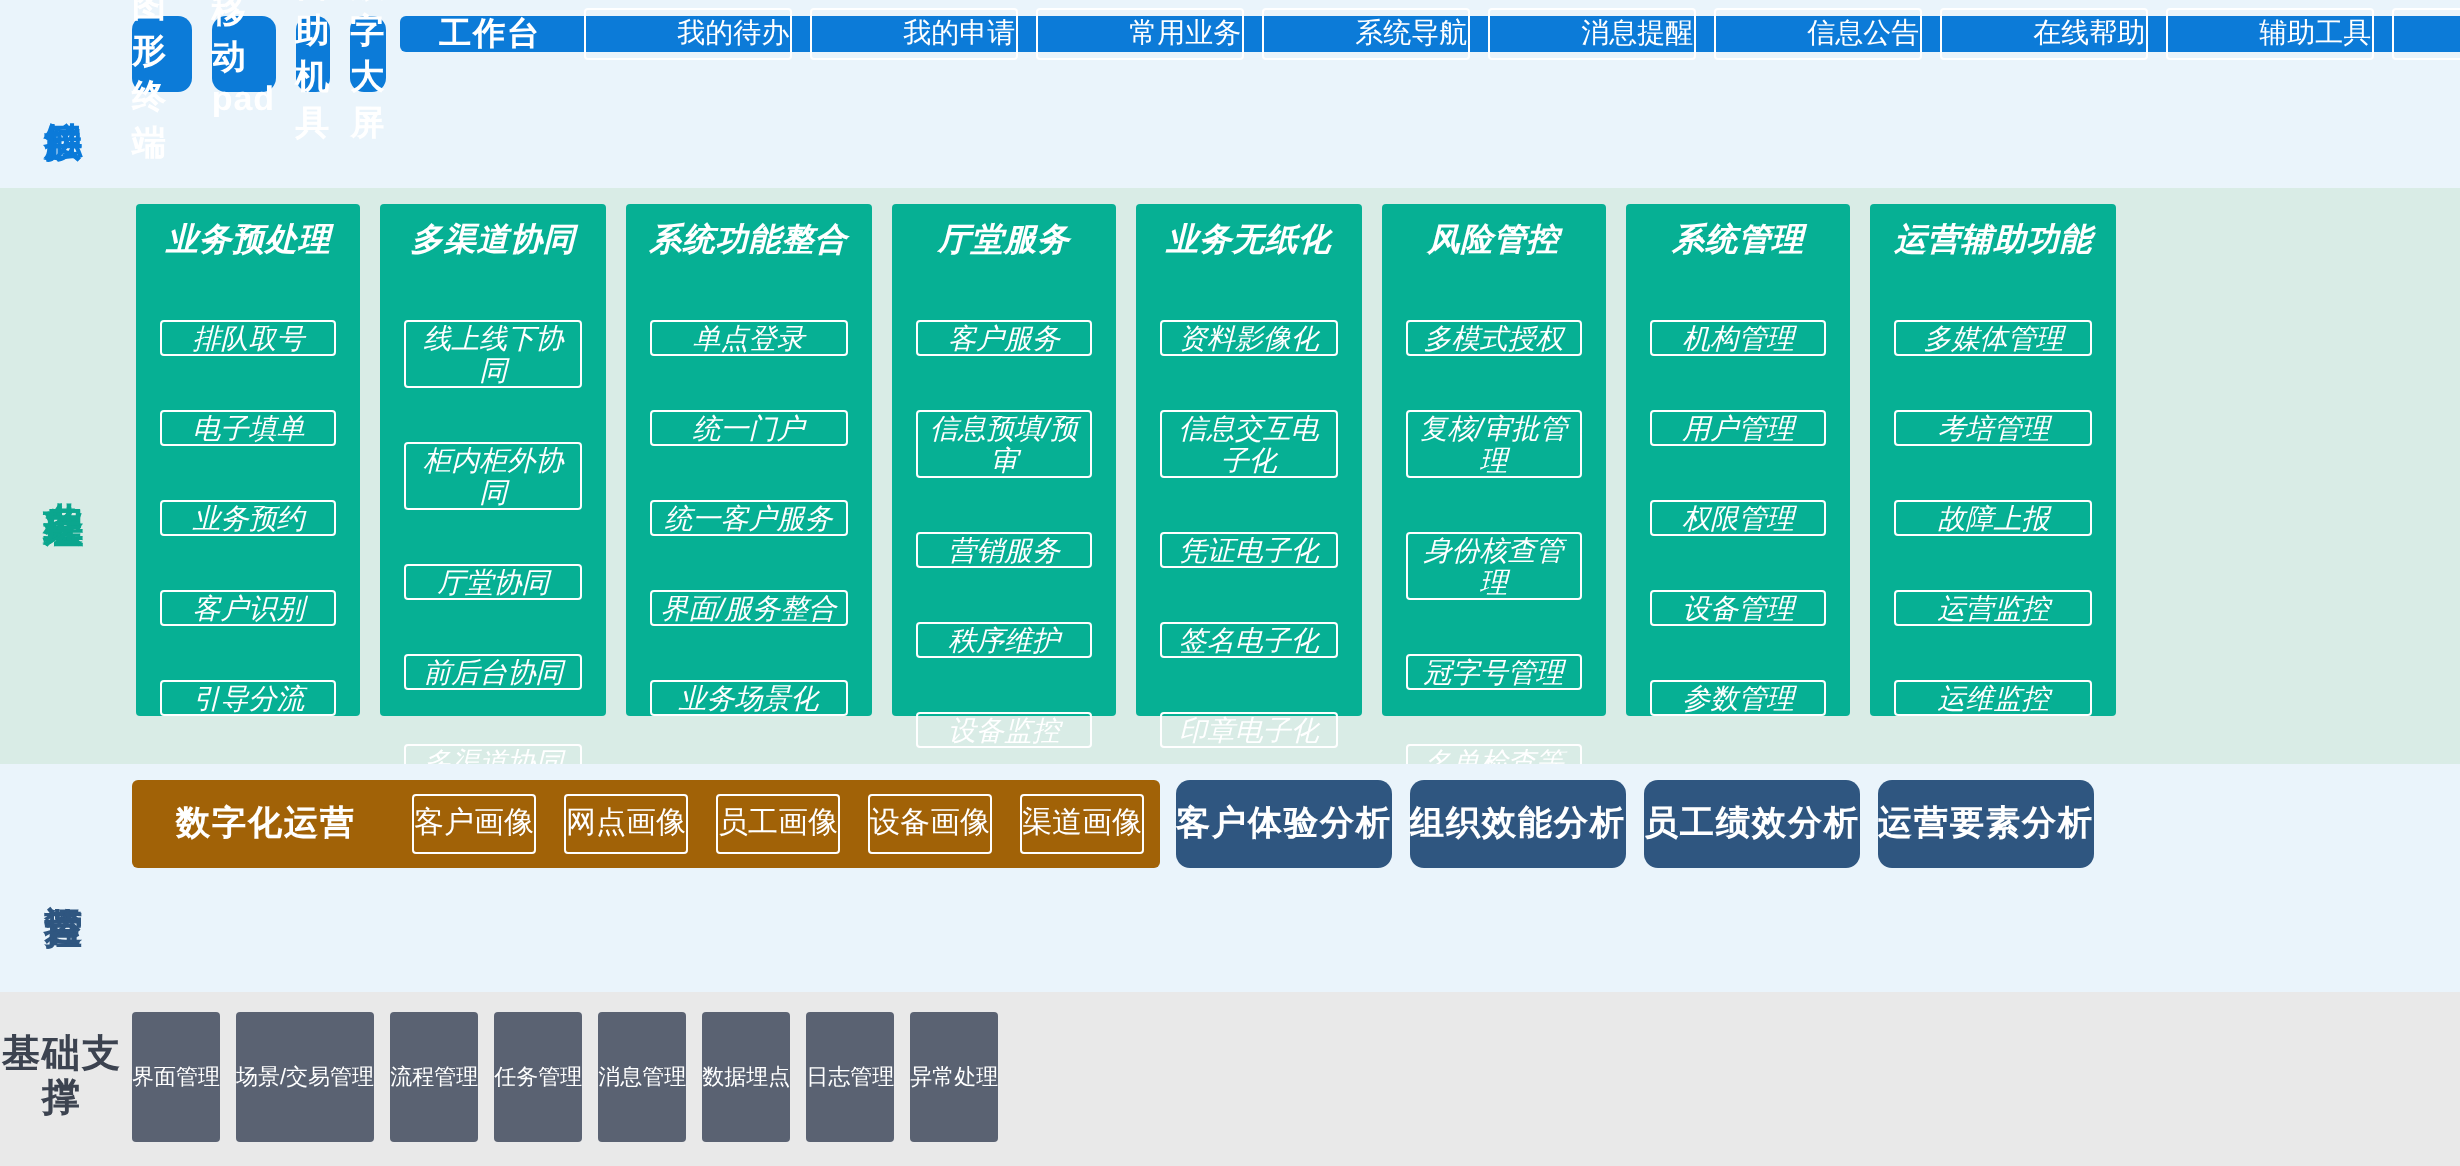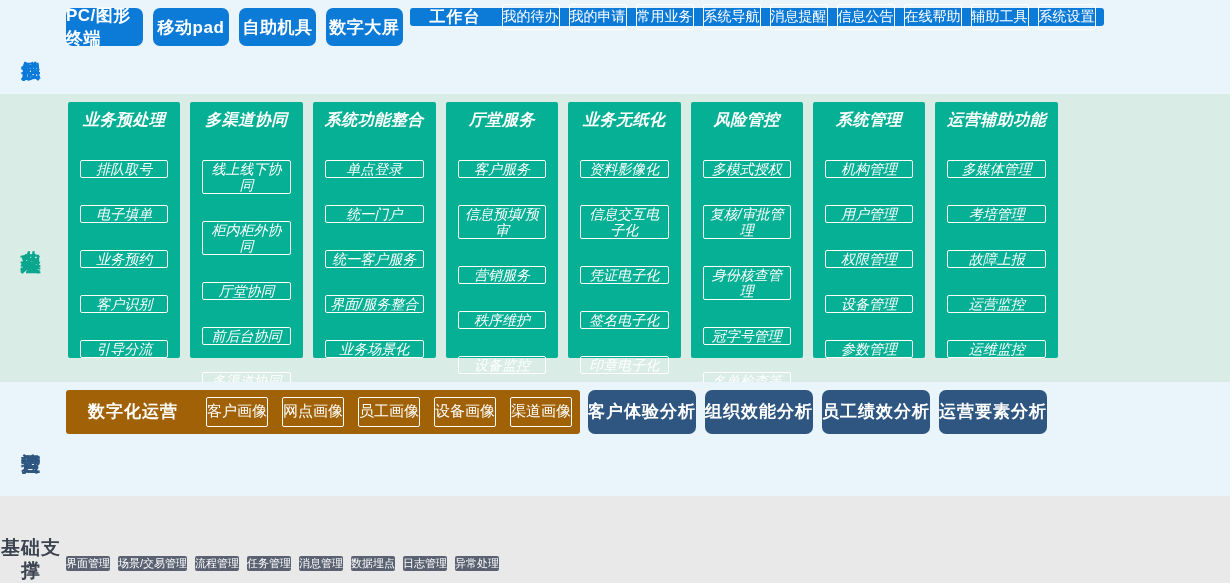"我的待办" .func-chip { padding-left: none -> 46px }
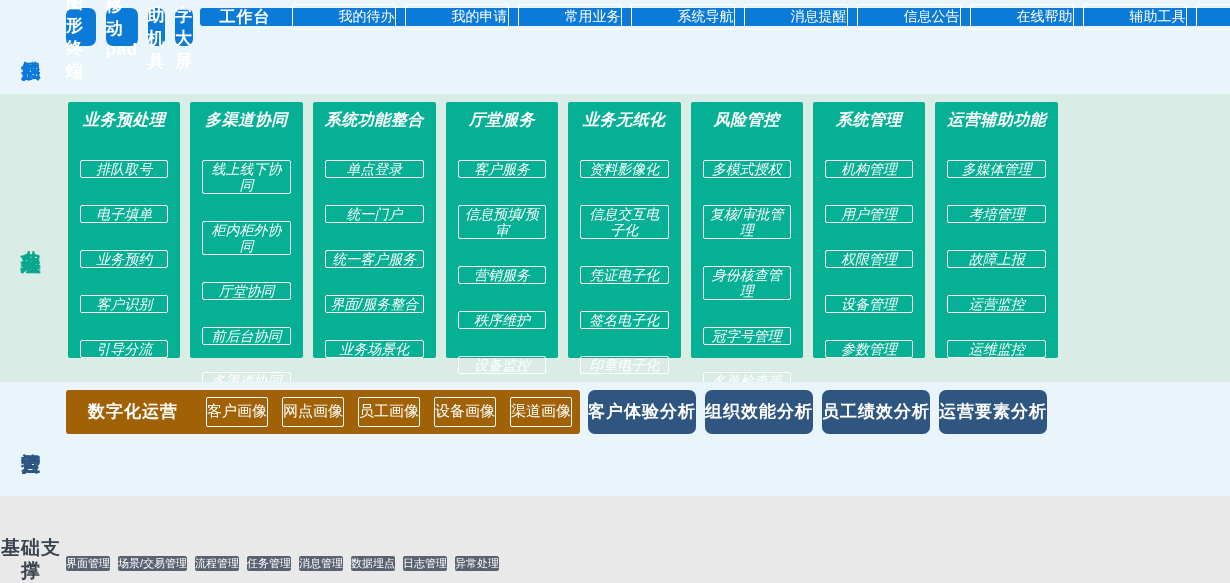"基础支撑" .layer-base { align-items: flex-end -> none }
